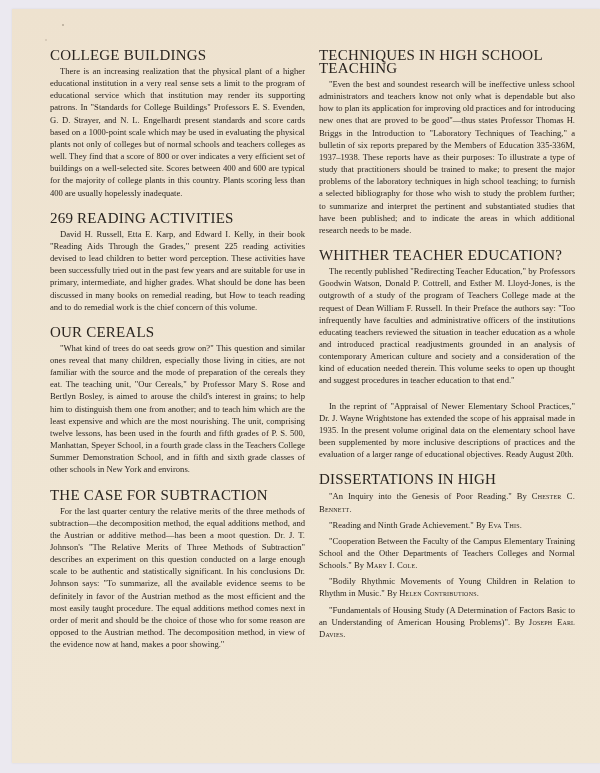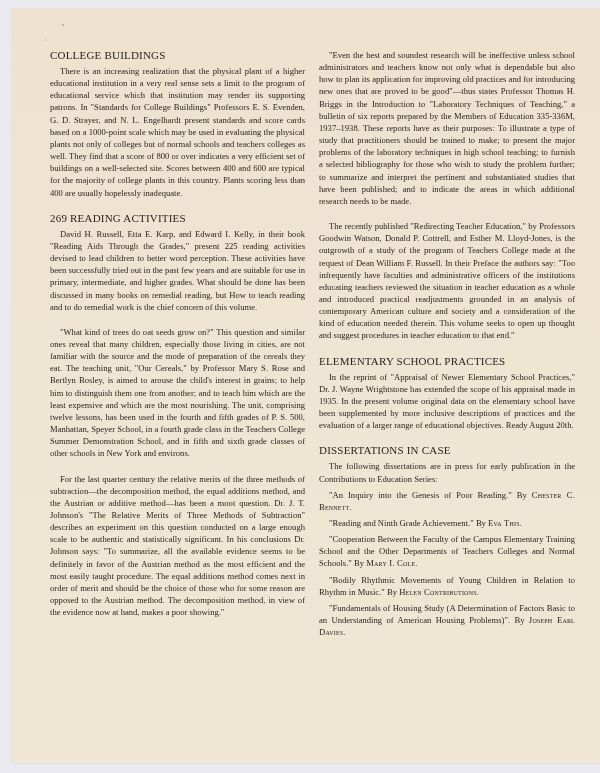"COLLEGE BUILDINGS" h2 { font-size: 11px -> 15px }
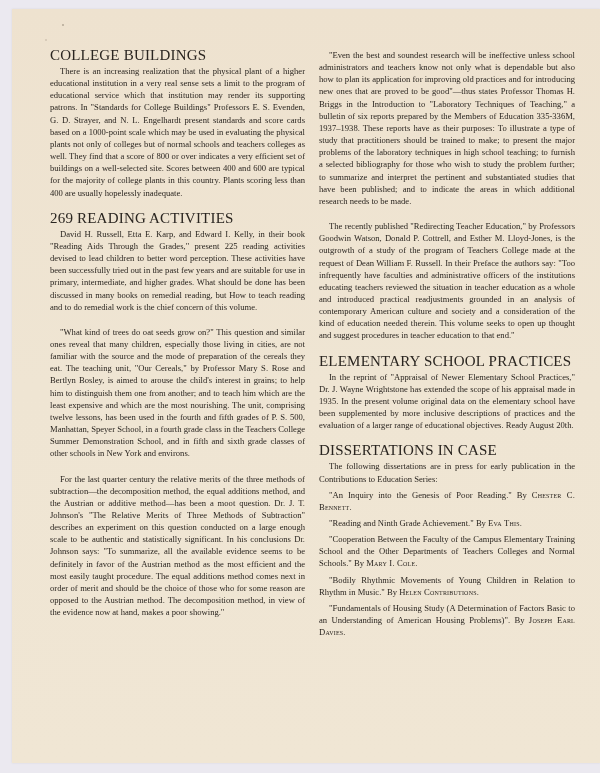"TECHNIQUES IN HIGH SCHOOL TEACHING" h2 { html: none -> <h2>TECHNIQUES IN HIGH SCHOOL TEACHING</h2> }
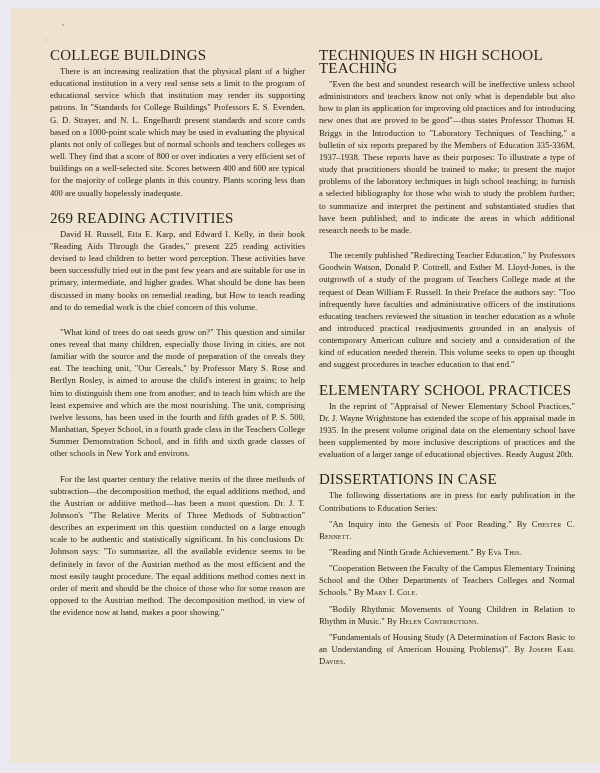"WHITHER TEACHER EDUCATION?" h2 { html: none -> <h2>WHITHER TEACHER EDUCATION?</h2> }
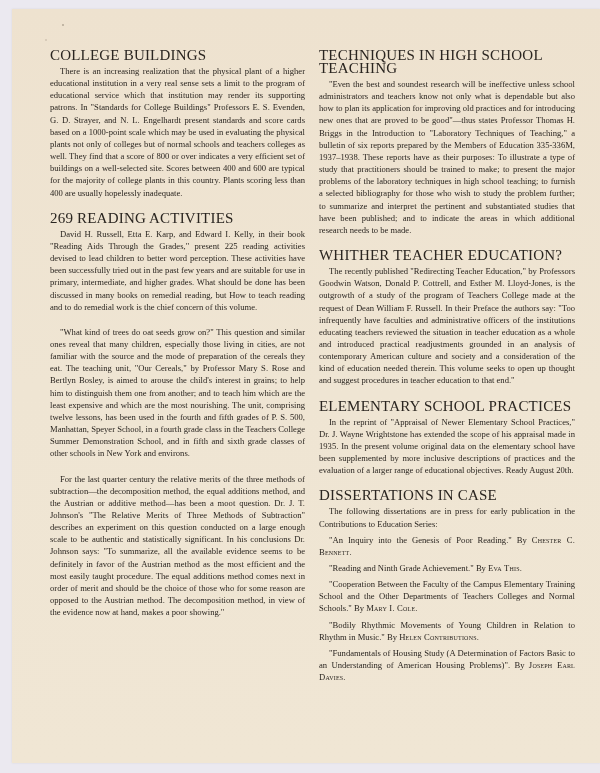"OUR CEREALS" h2 { html: none -> <h2>OUR CEREALS</h2> }
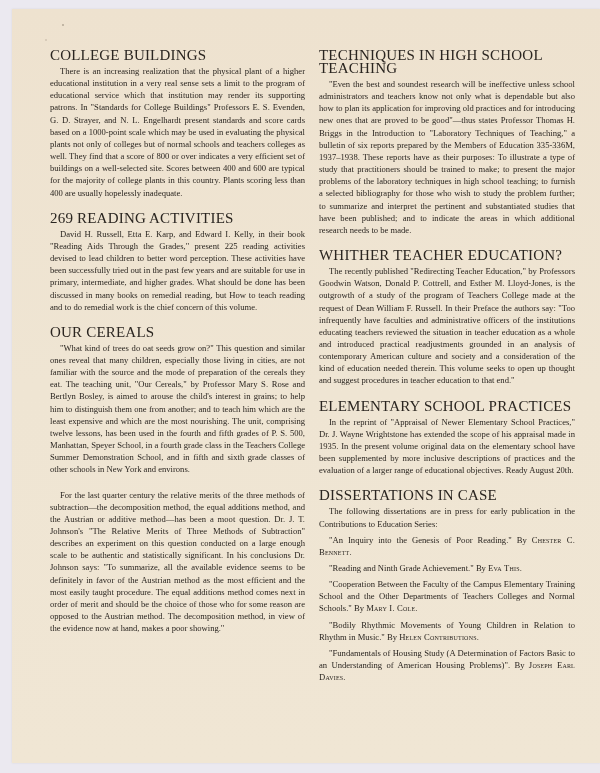"ELEMENTARY SCHOOL PRACTICES" h2 { html: <h2>ELEMENTARY SCHOOL PRACTICES</h2> -> none }
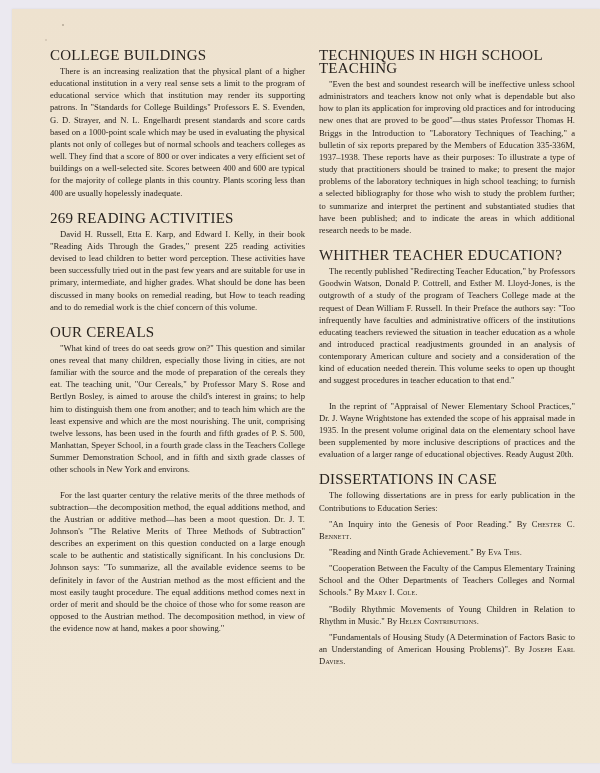"DISSERTATIONS IN CASE" h2 { text: CASE -> HIGH }
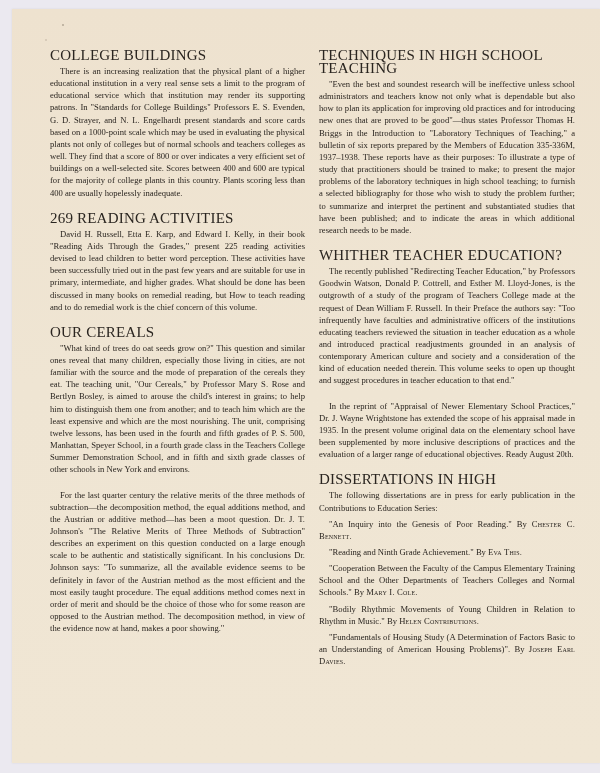"THE CASE FOR SUBTRACTION" h2 { html: none -> <h2>THE CASE FOR SUBTRACTION</h2> }
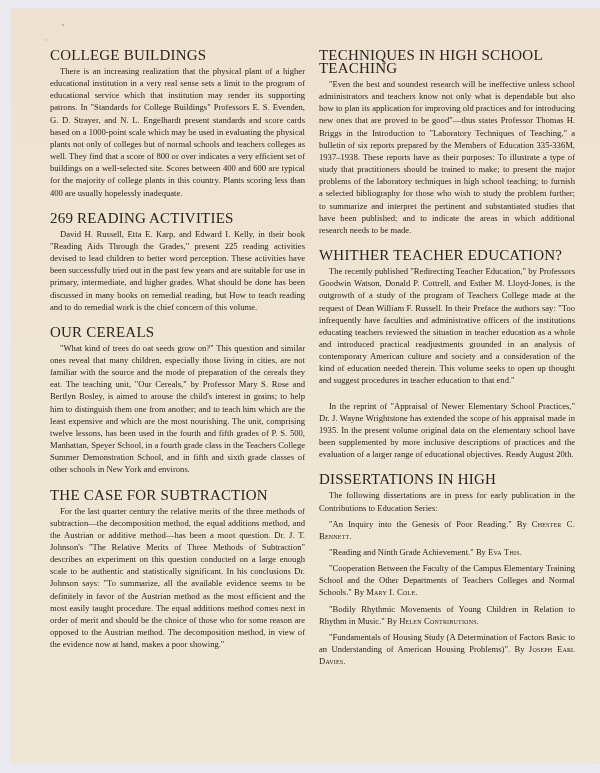"The following dissertations are in" p { html: <p>The following dissertations are in press for early publication in the Contributions to Education Series:</p> -> none }
